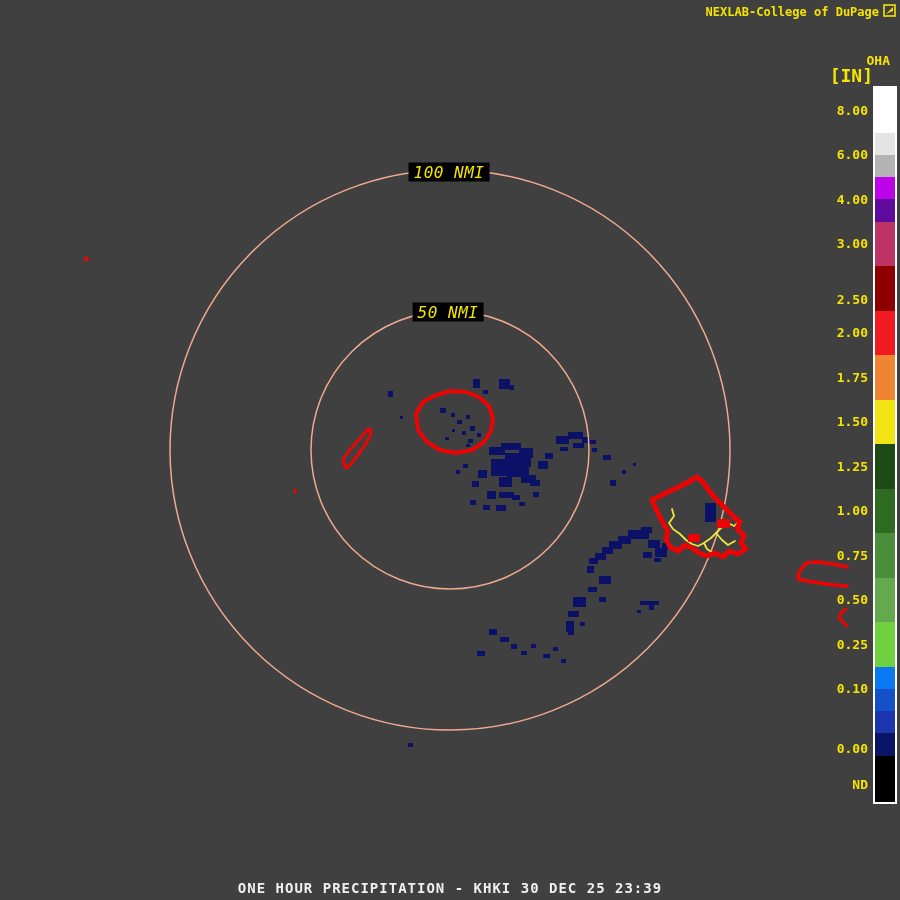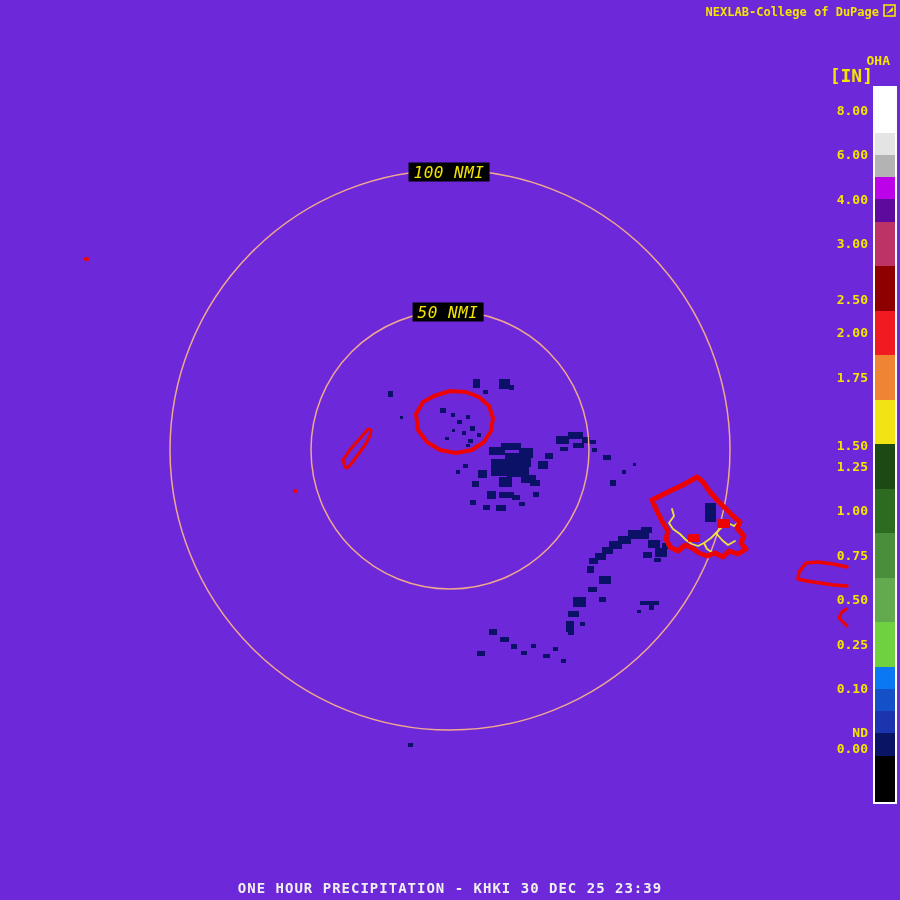"NEXLAB-College of DuPage" #screen { background: #6d28d9 -> #404040 }
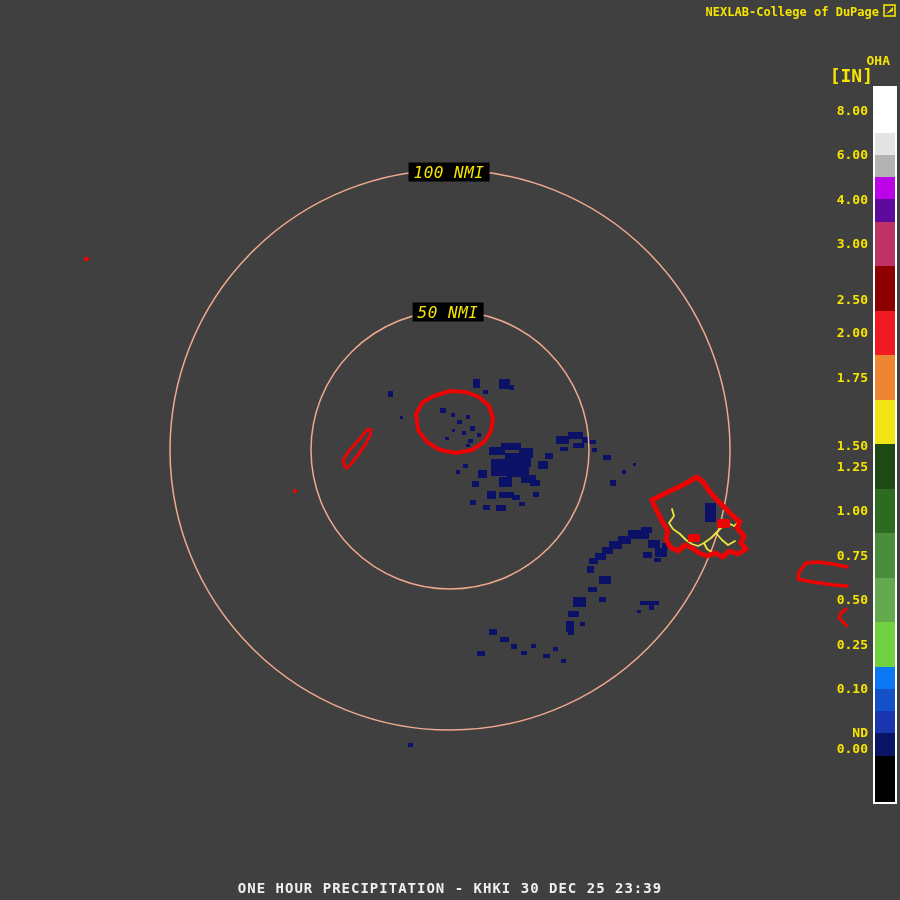"1.50" div.tick { margin-top: 24px -> none }
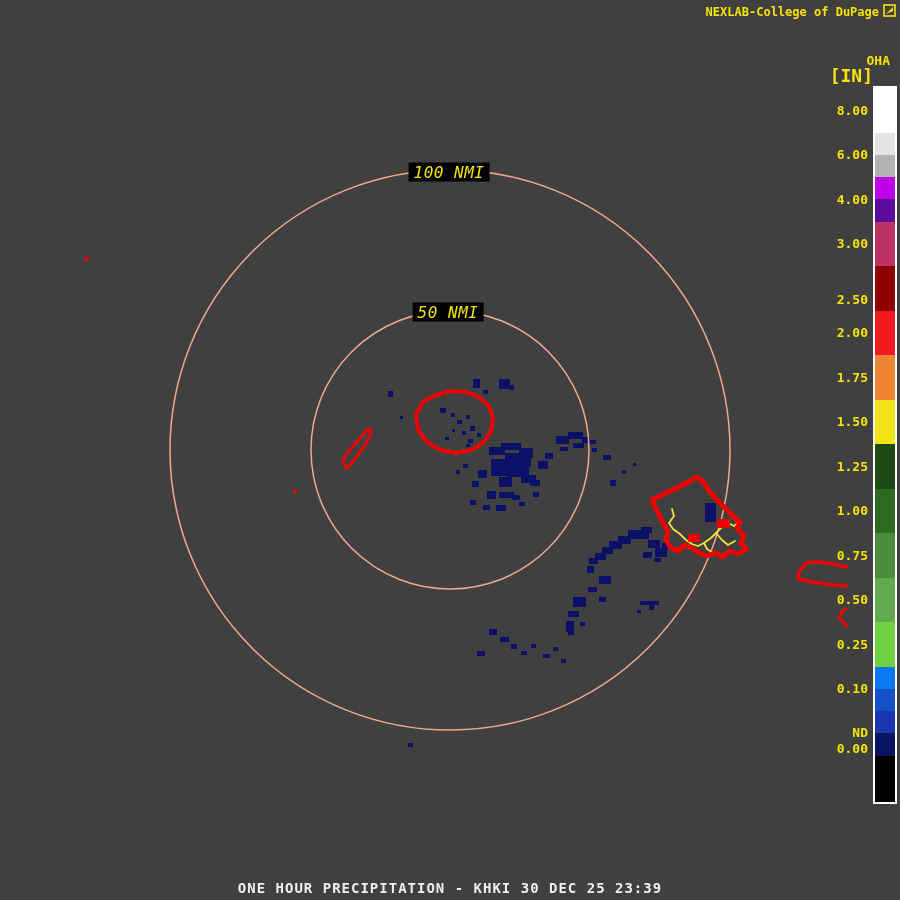"ND" div.tick { top: 726px -> 778px }
